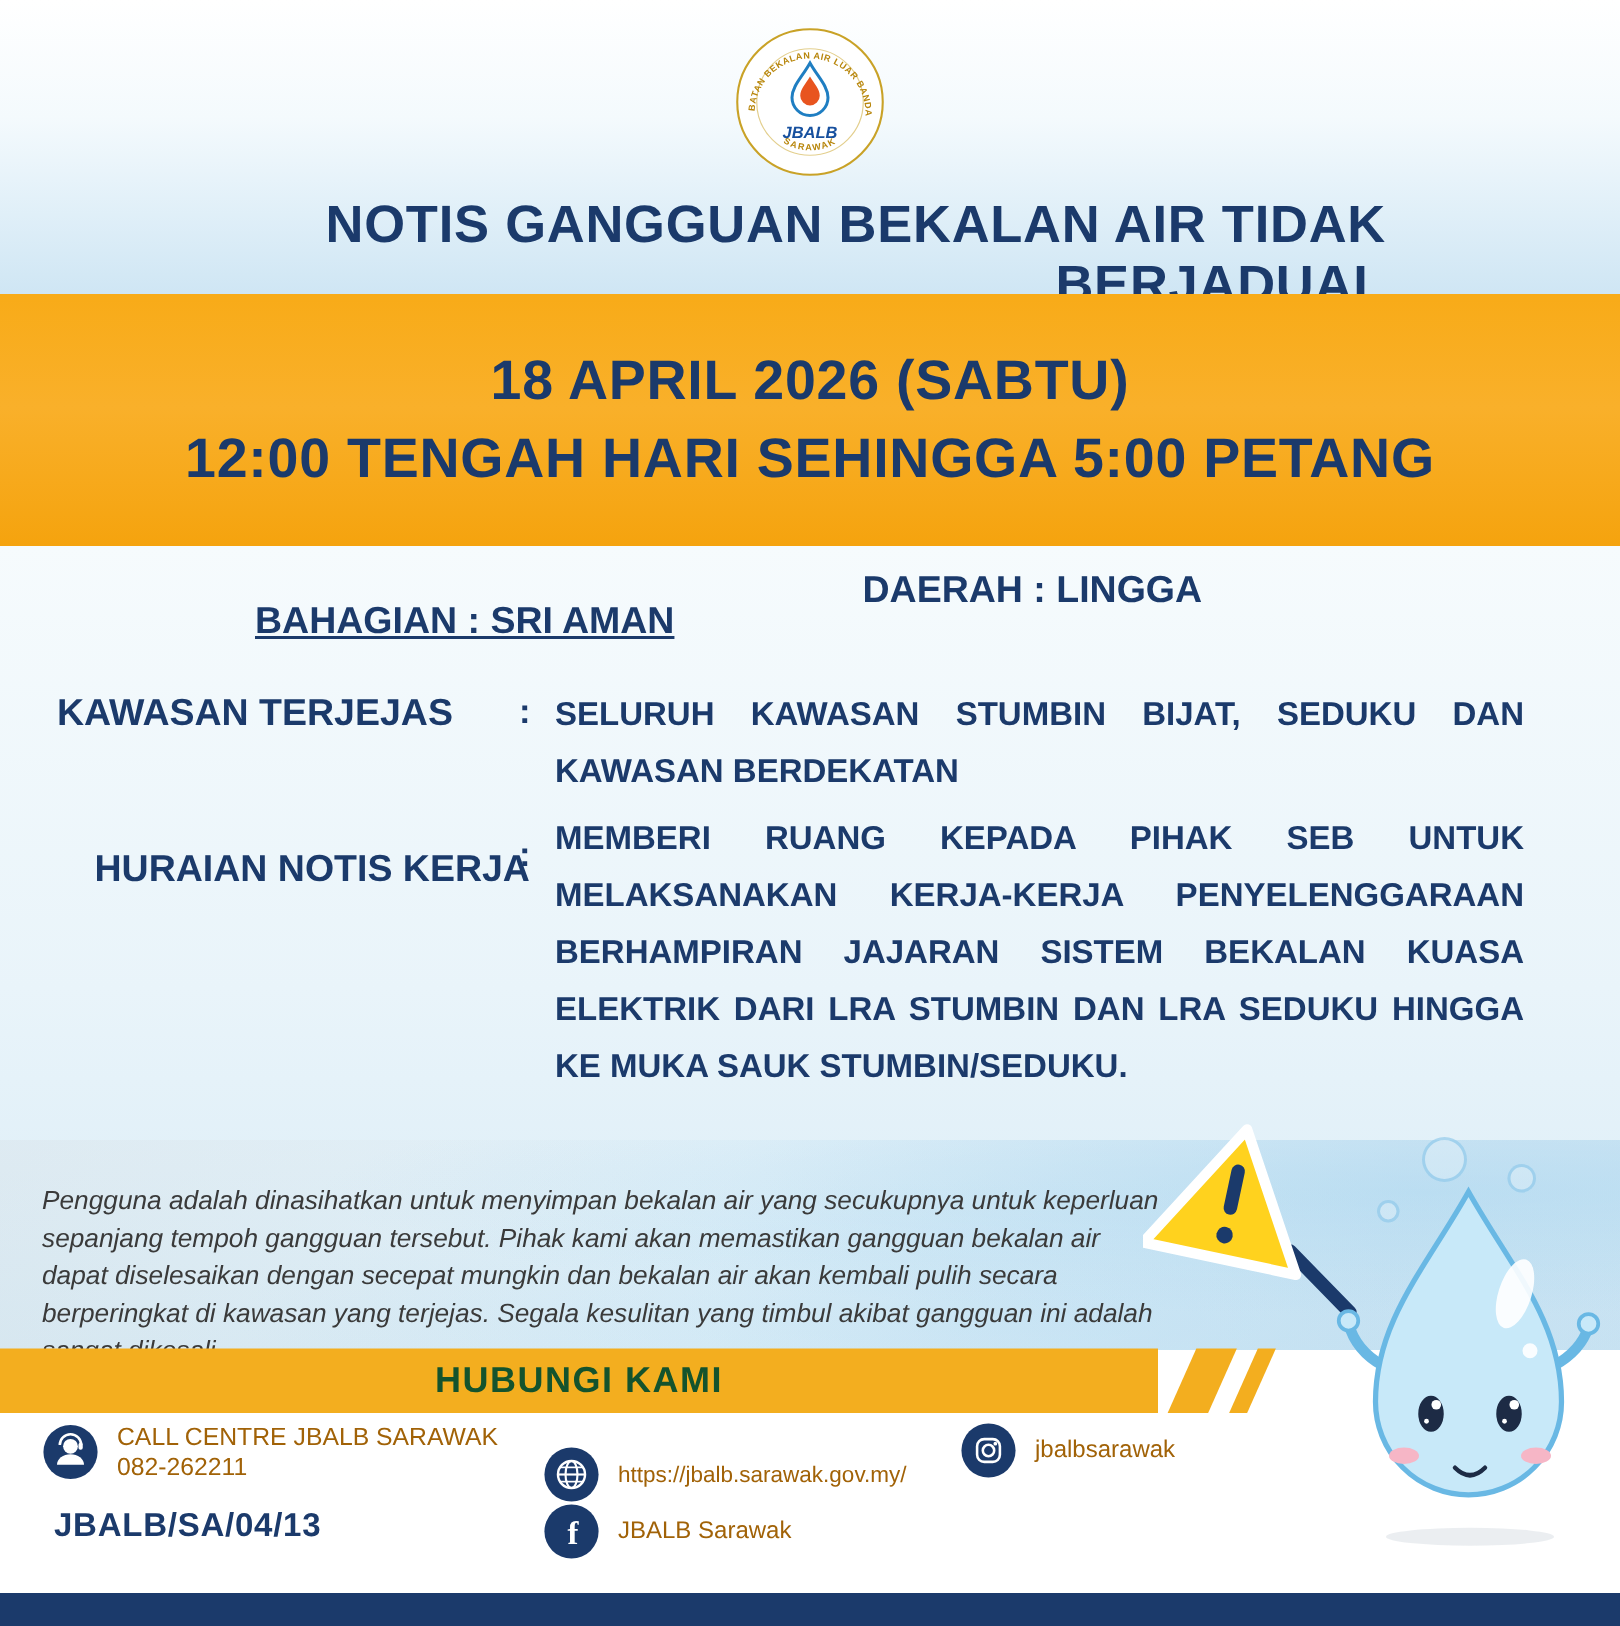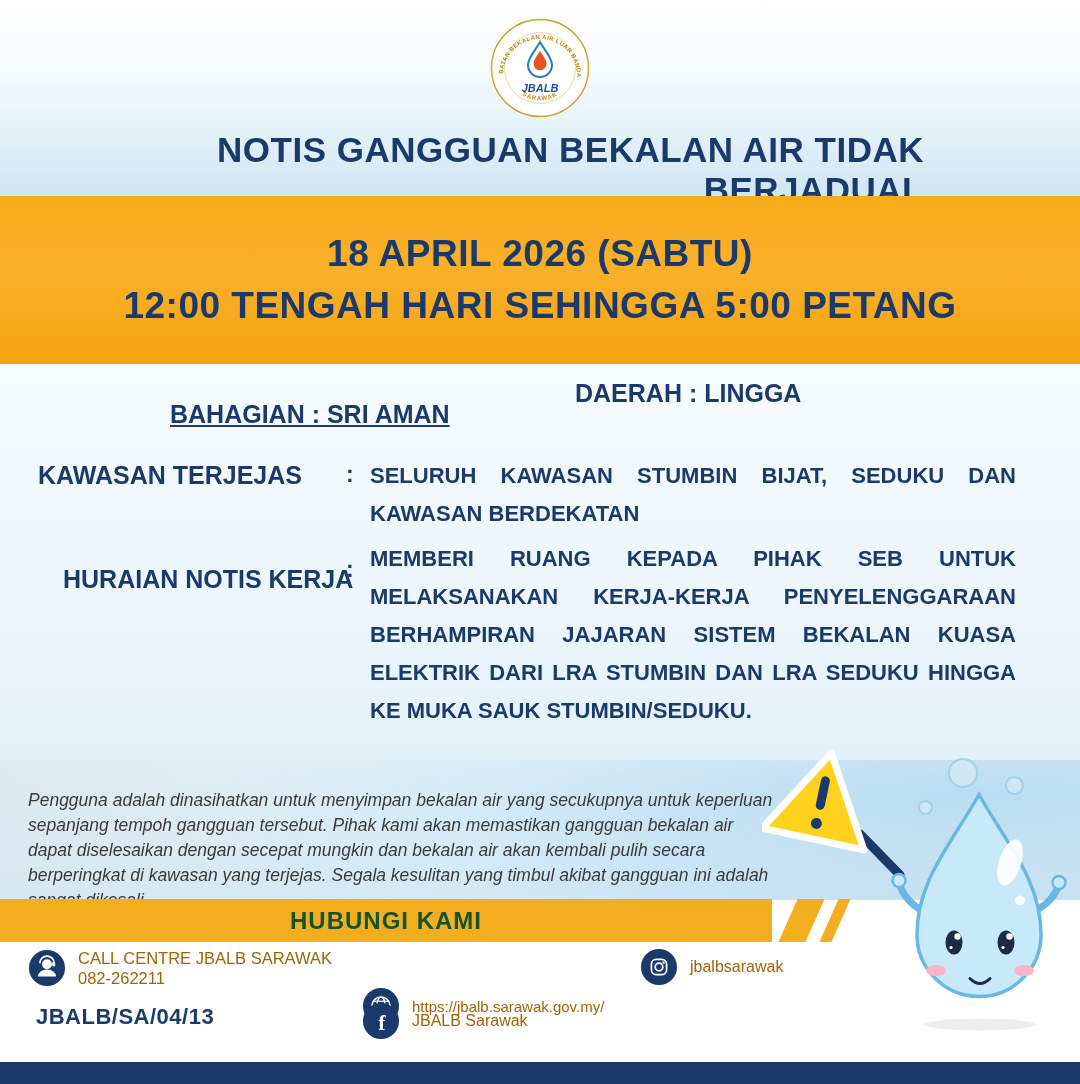"https://jbalb.sarawak.gov.my/" .web-item { top: 987px -> 964px }
